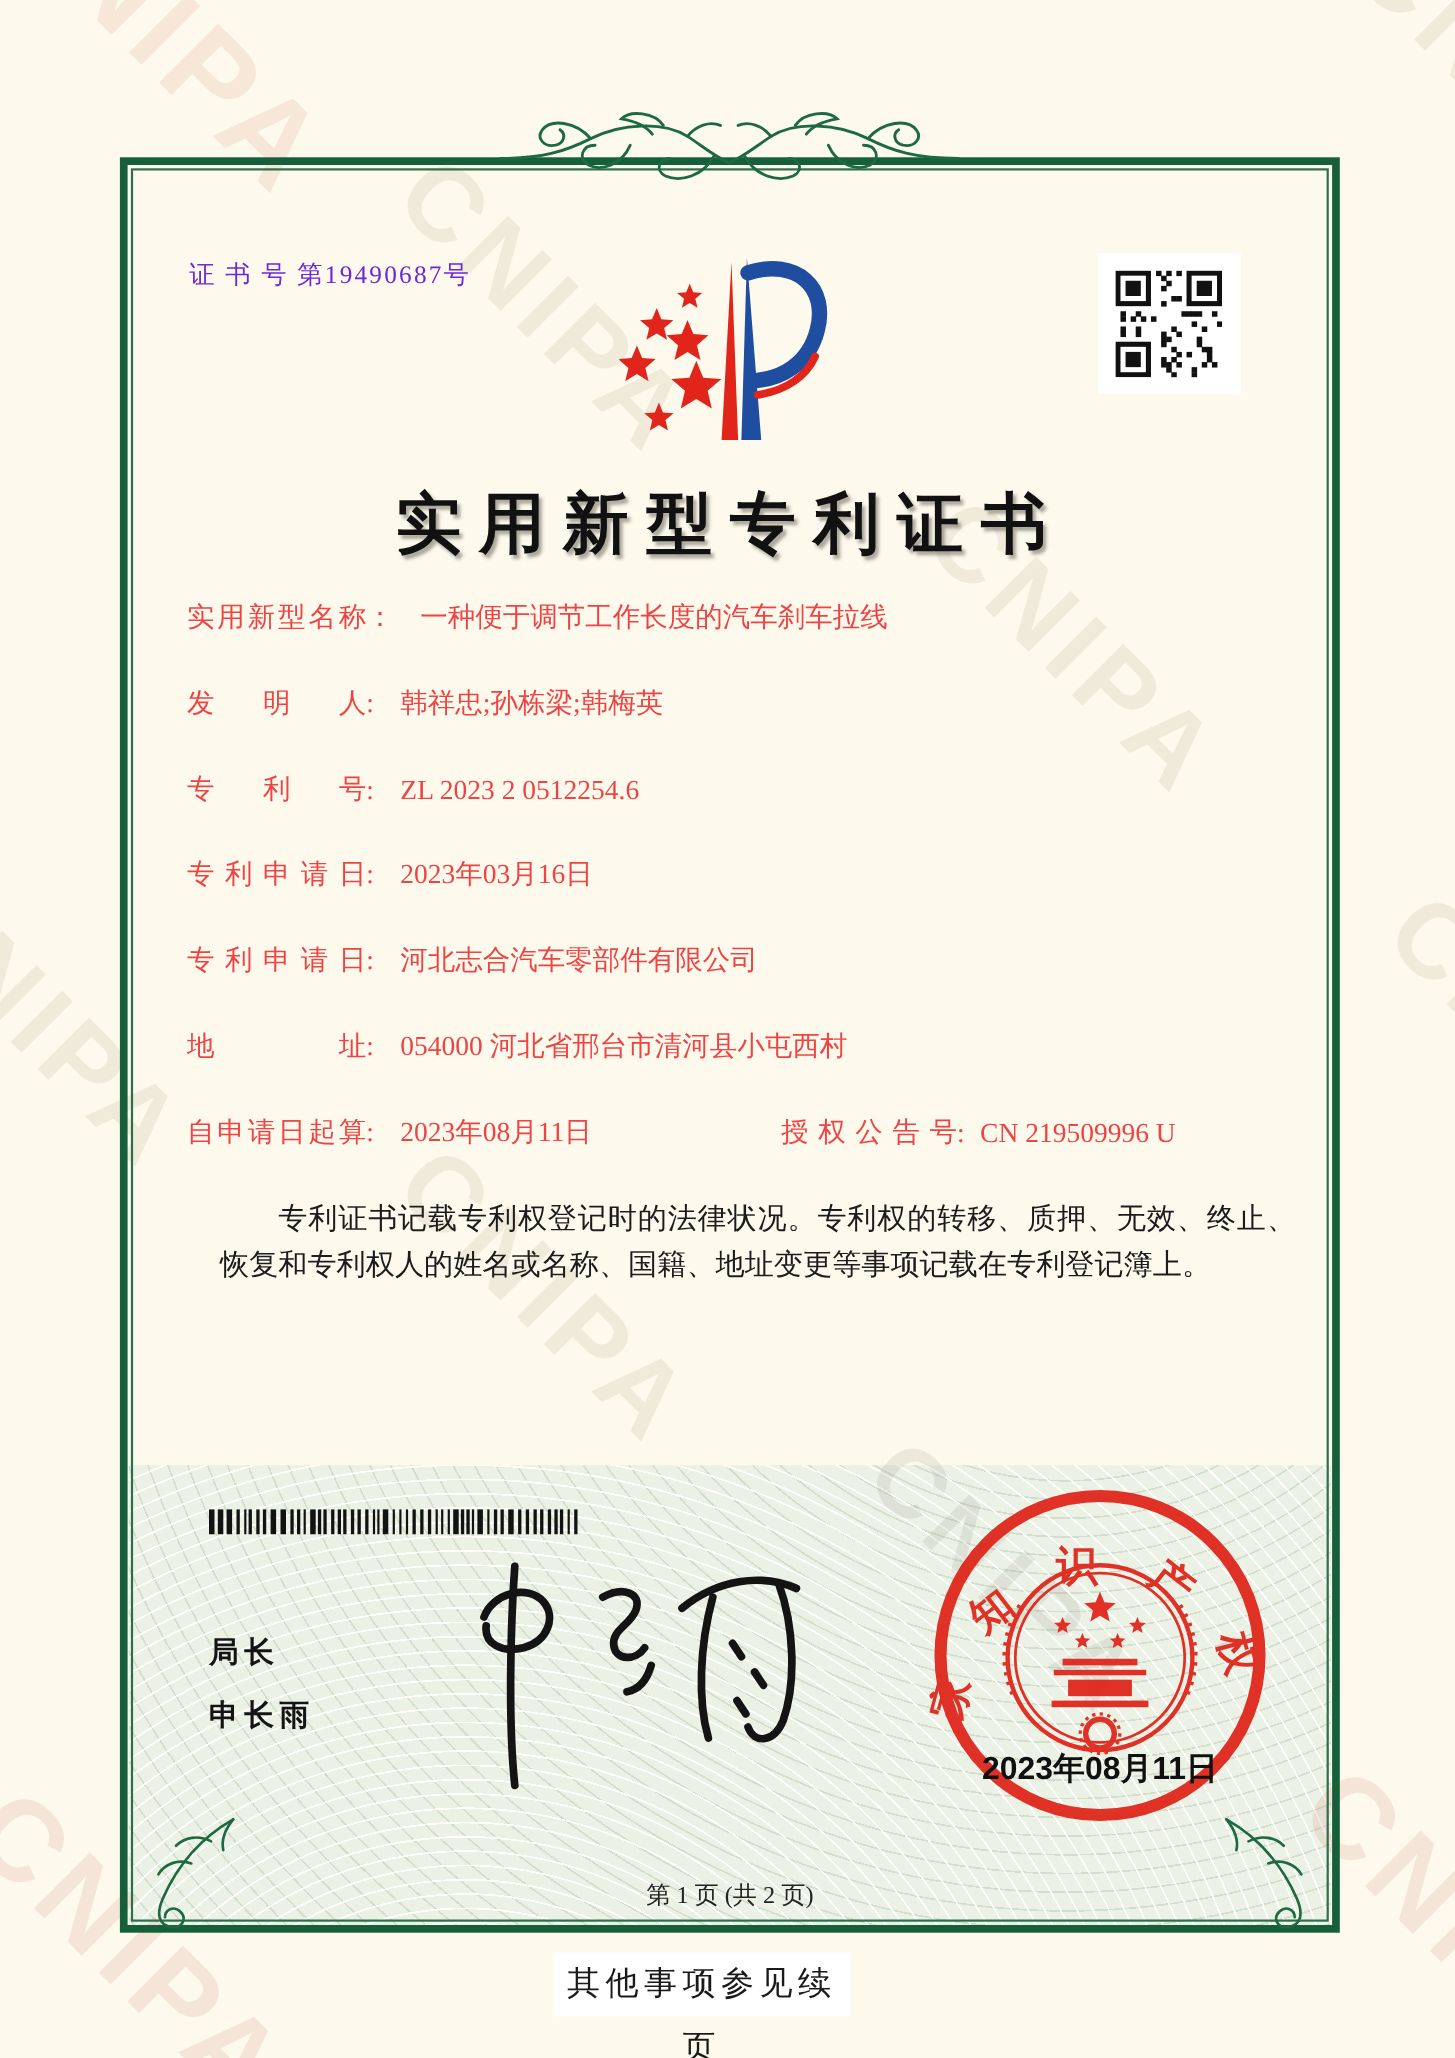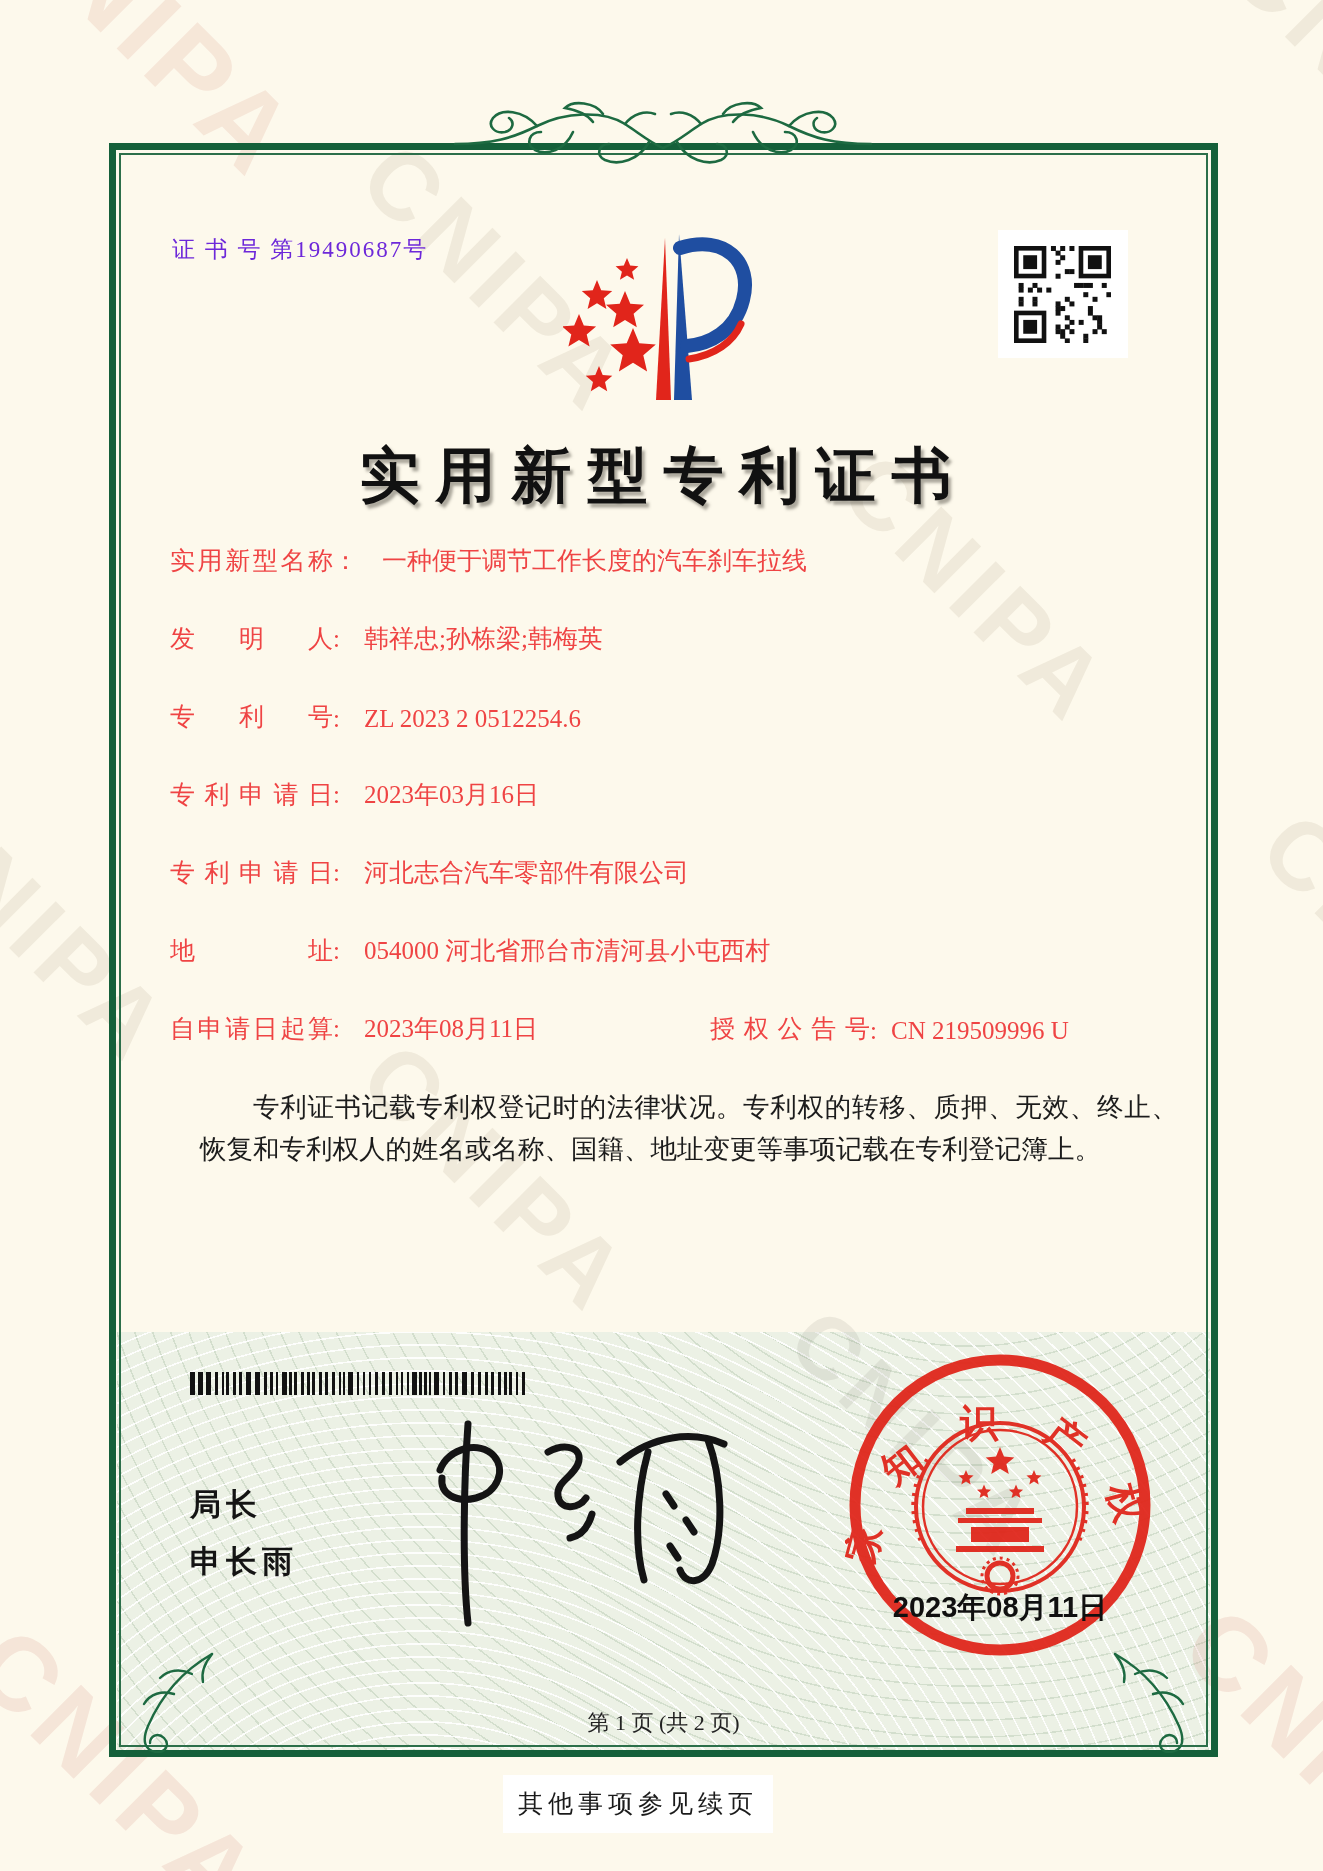"局长" .signer { font-size: 31px -> 27px }
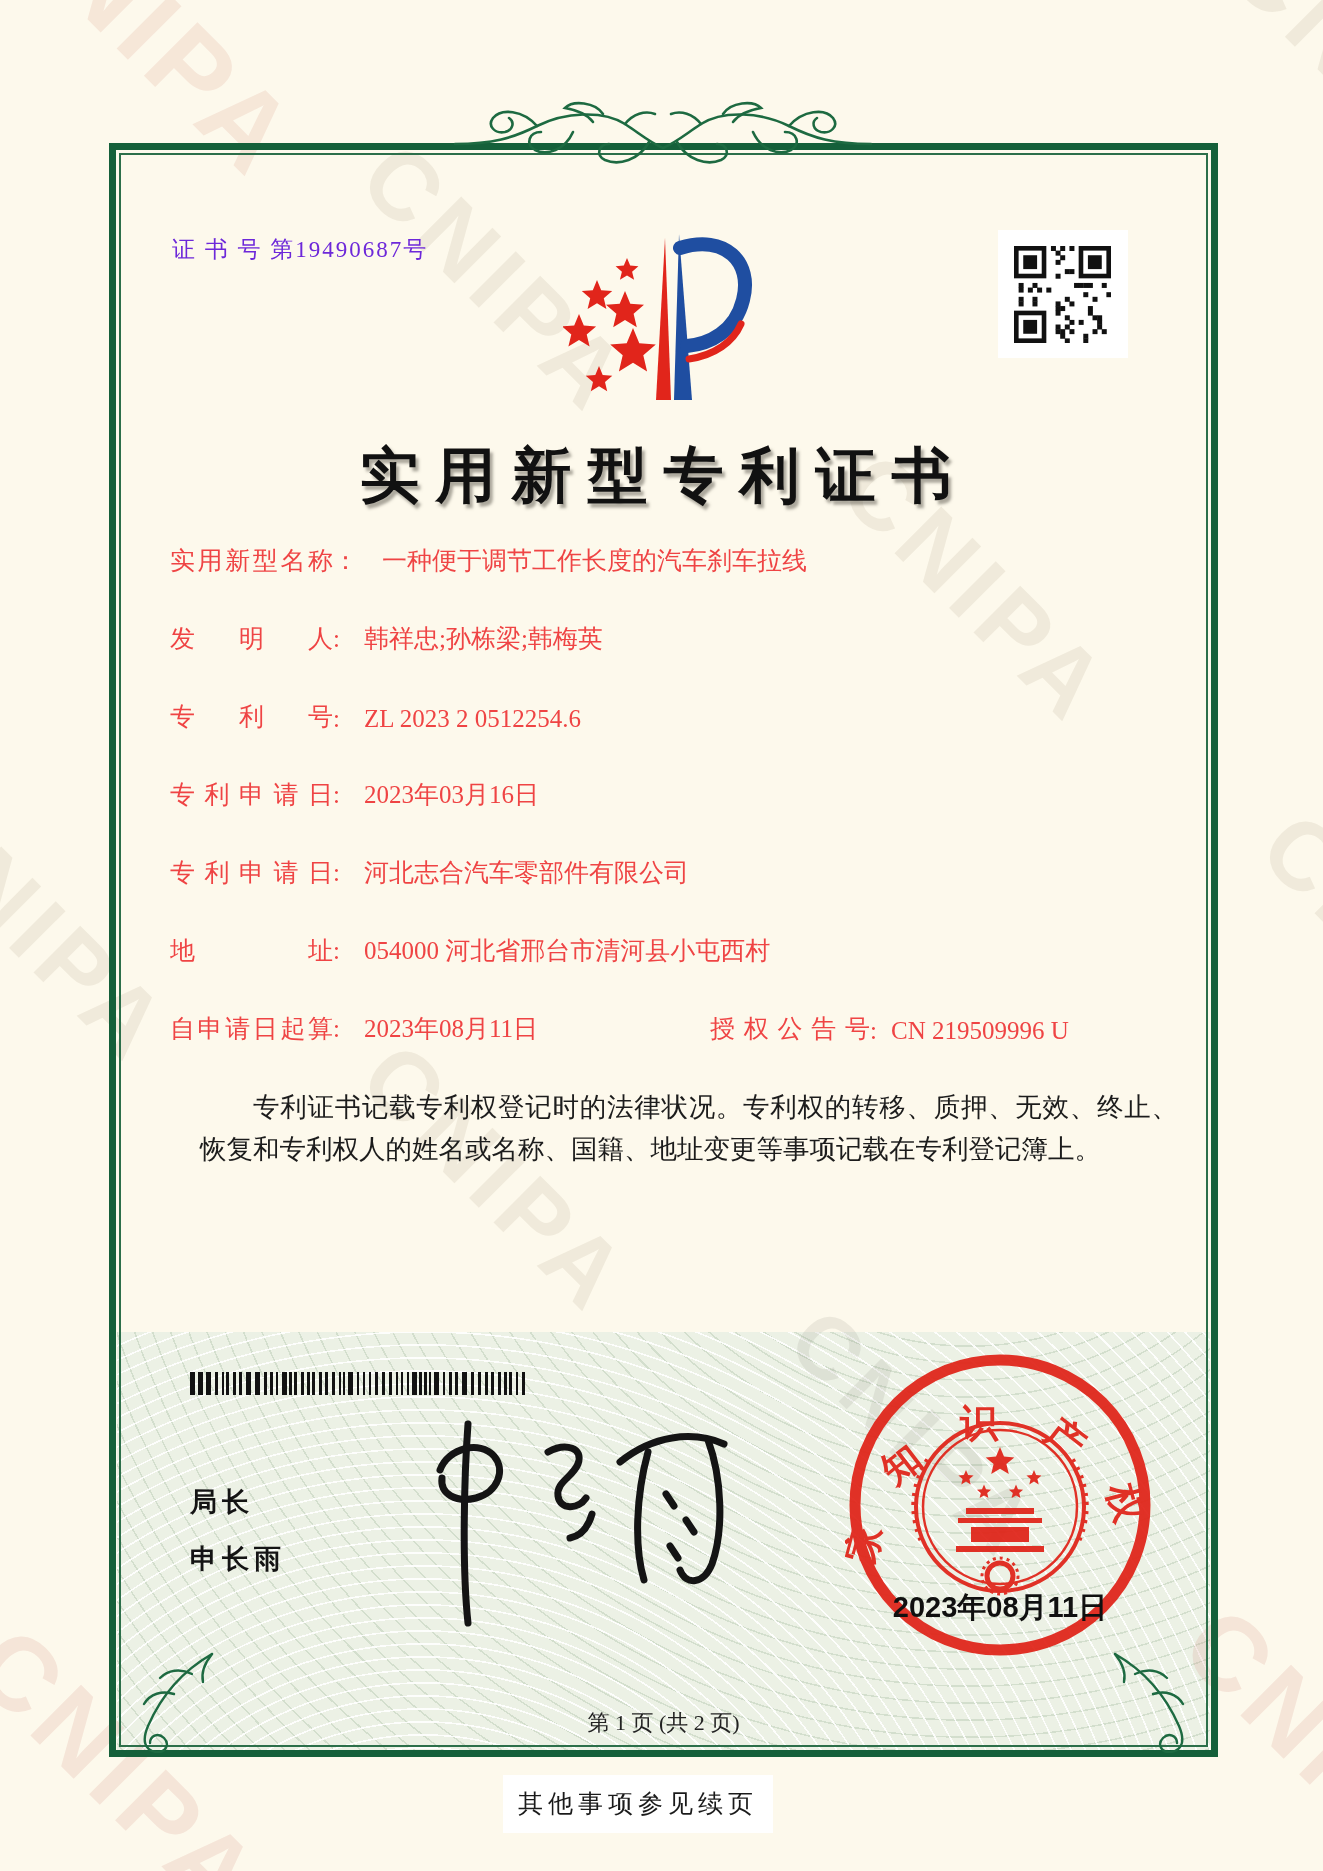"其他事项参见续页" .cont-box { font-size: 25px -> 30px }
